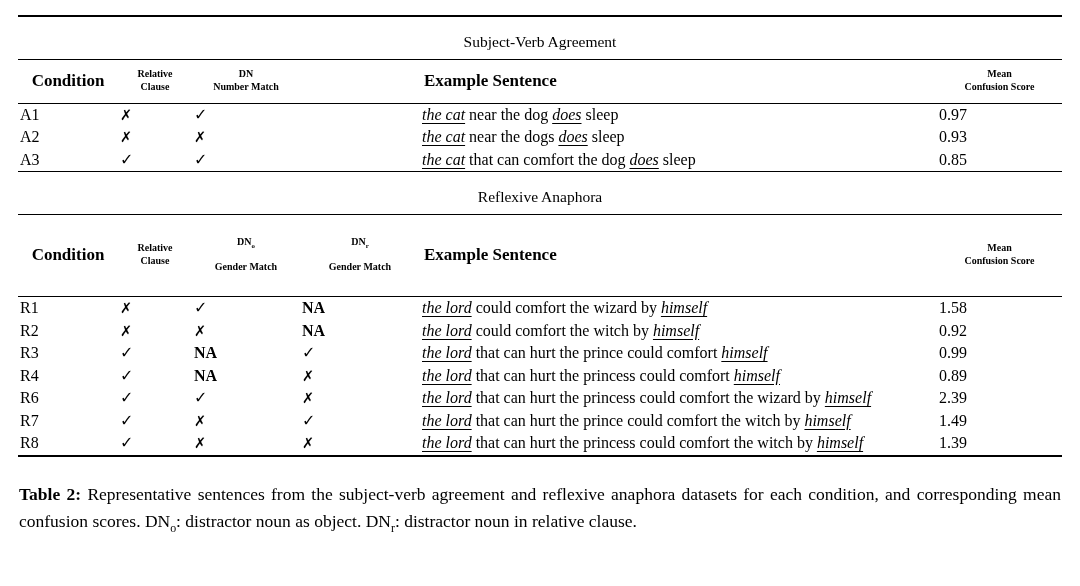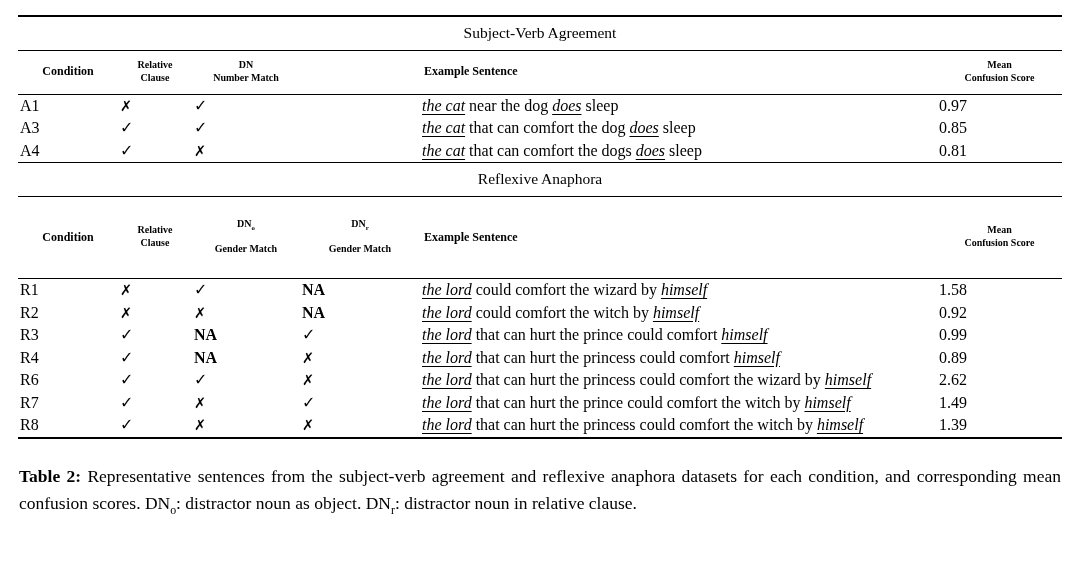"Subject-Verb Agreement" tr.band td { padding: 7px 0 8px 0 -> 16px 0 8px 0 }
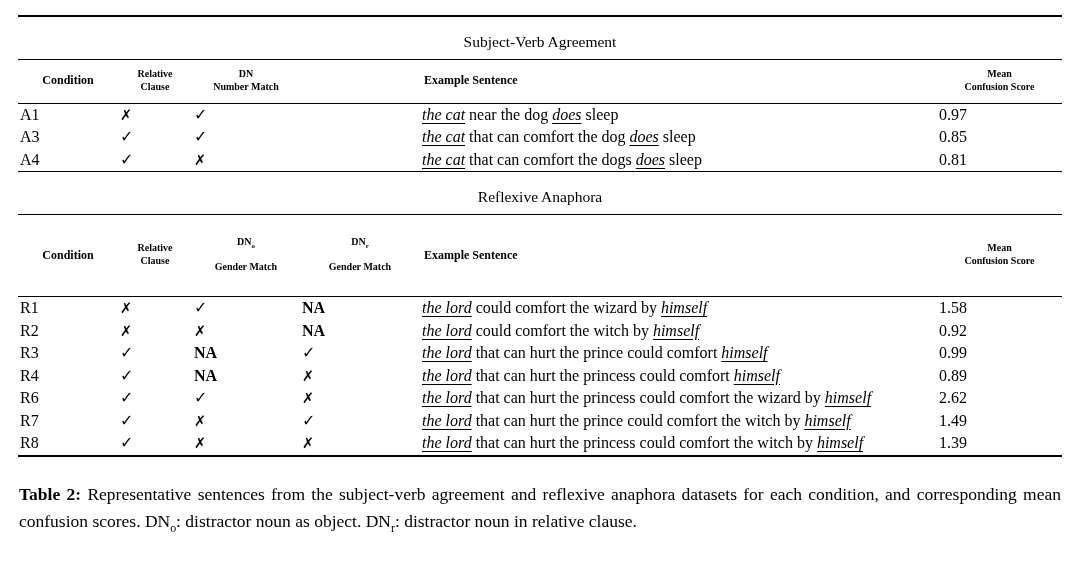"Condition" .h-lg { font-size: 12px -> 17px }
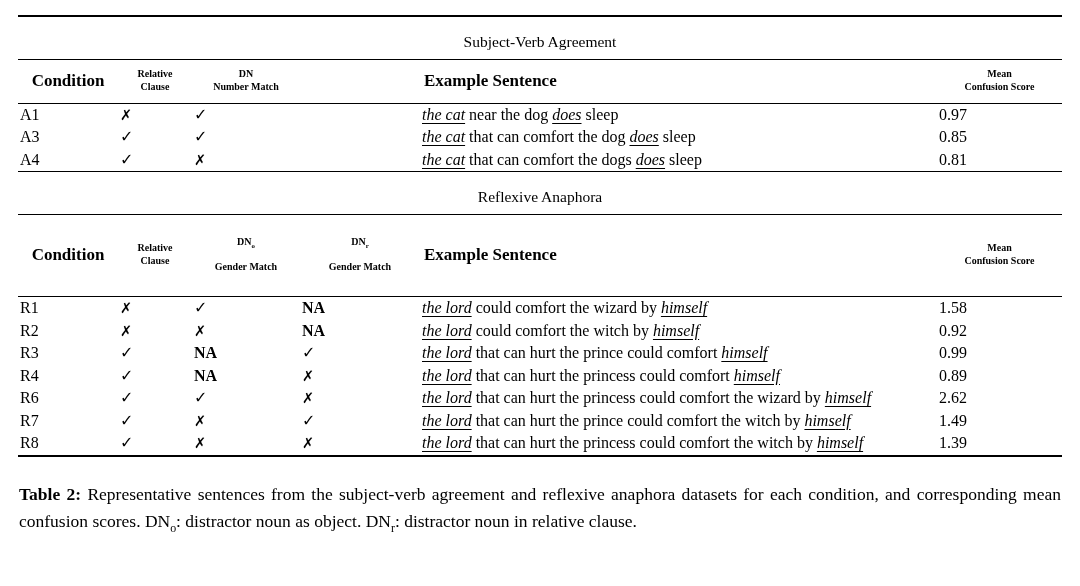"A2" tr { html: none -> <tr> <td>A2</td> <td>✗</td> <td>✗</td> <td></td> <td><span>the cat</span><span> near </span><span>the dogs</span><span> </span><span>does</span><span> sleep</span></td> <td>0.93</td> </tr> }
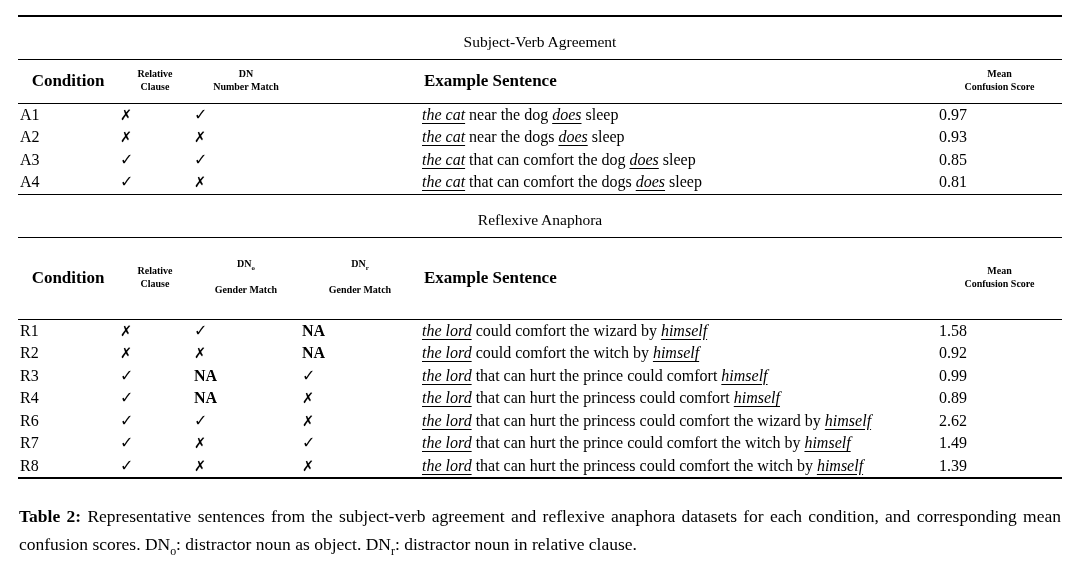"A4" tr { html: <tr> <td>A4</td> <td>✓</td> <td>✗</td> <td></td> <td><span>the cat</span><span> that can comfort </span><span>the dogs</span><span> </span><span>does</span><span> sleep</span></td> <td>0.81</td> </tr> -> none }
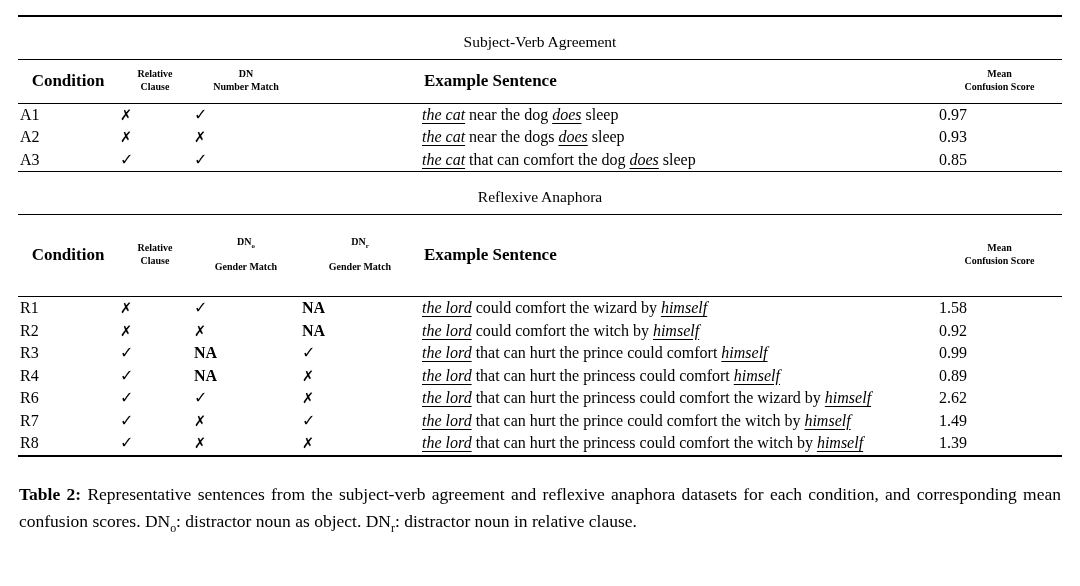"2.62" td.c { text: 2.62 -> 2.39 }
